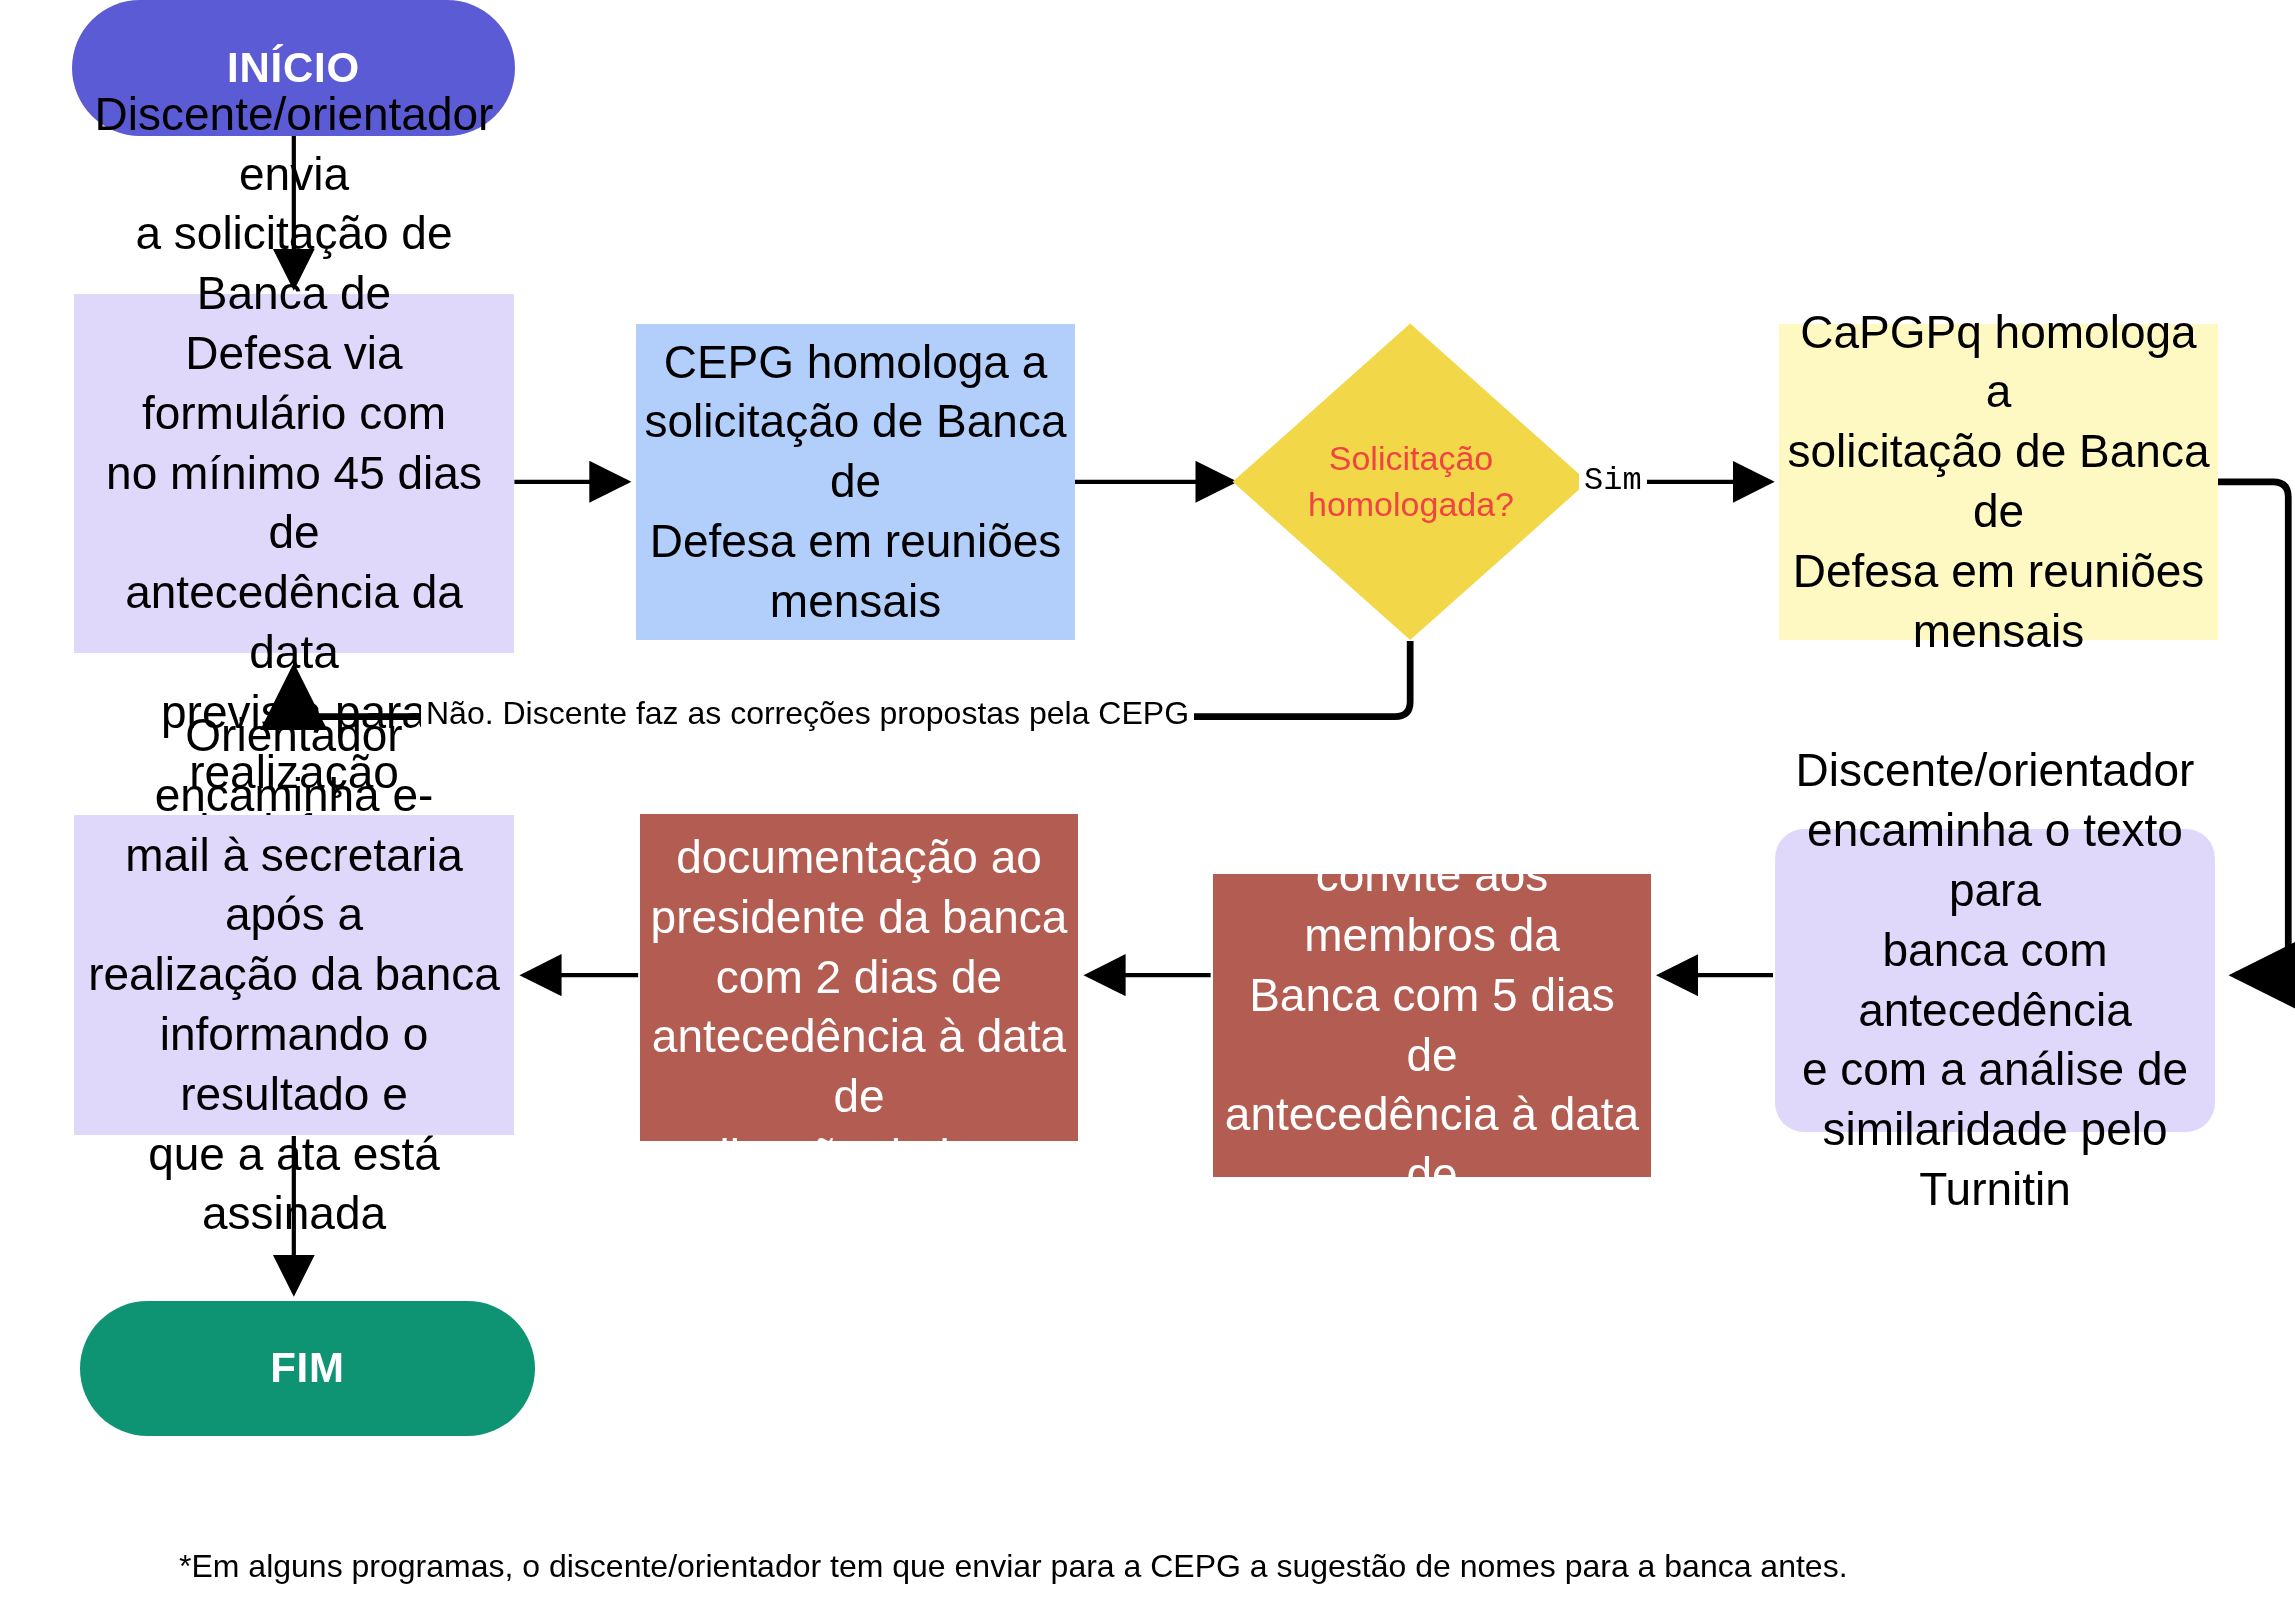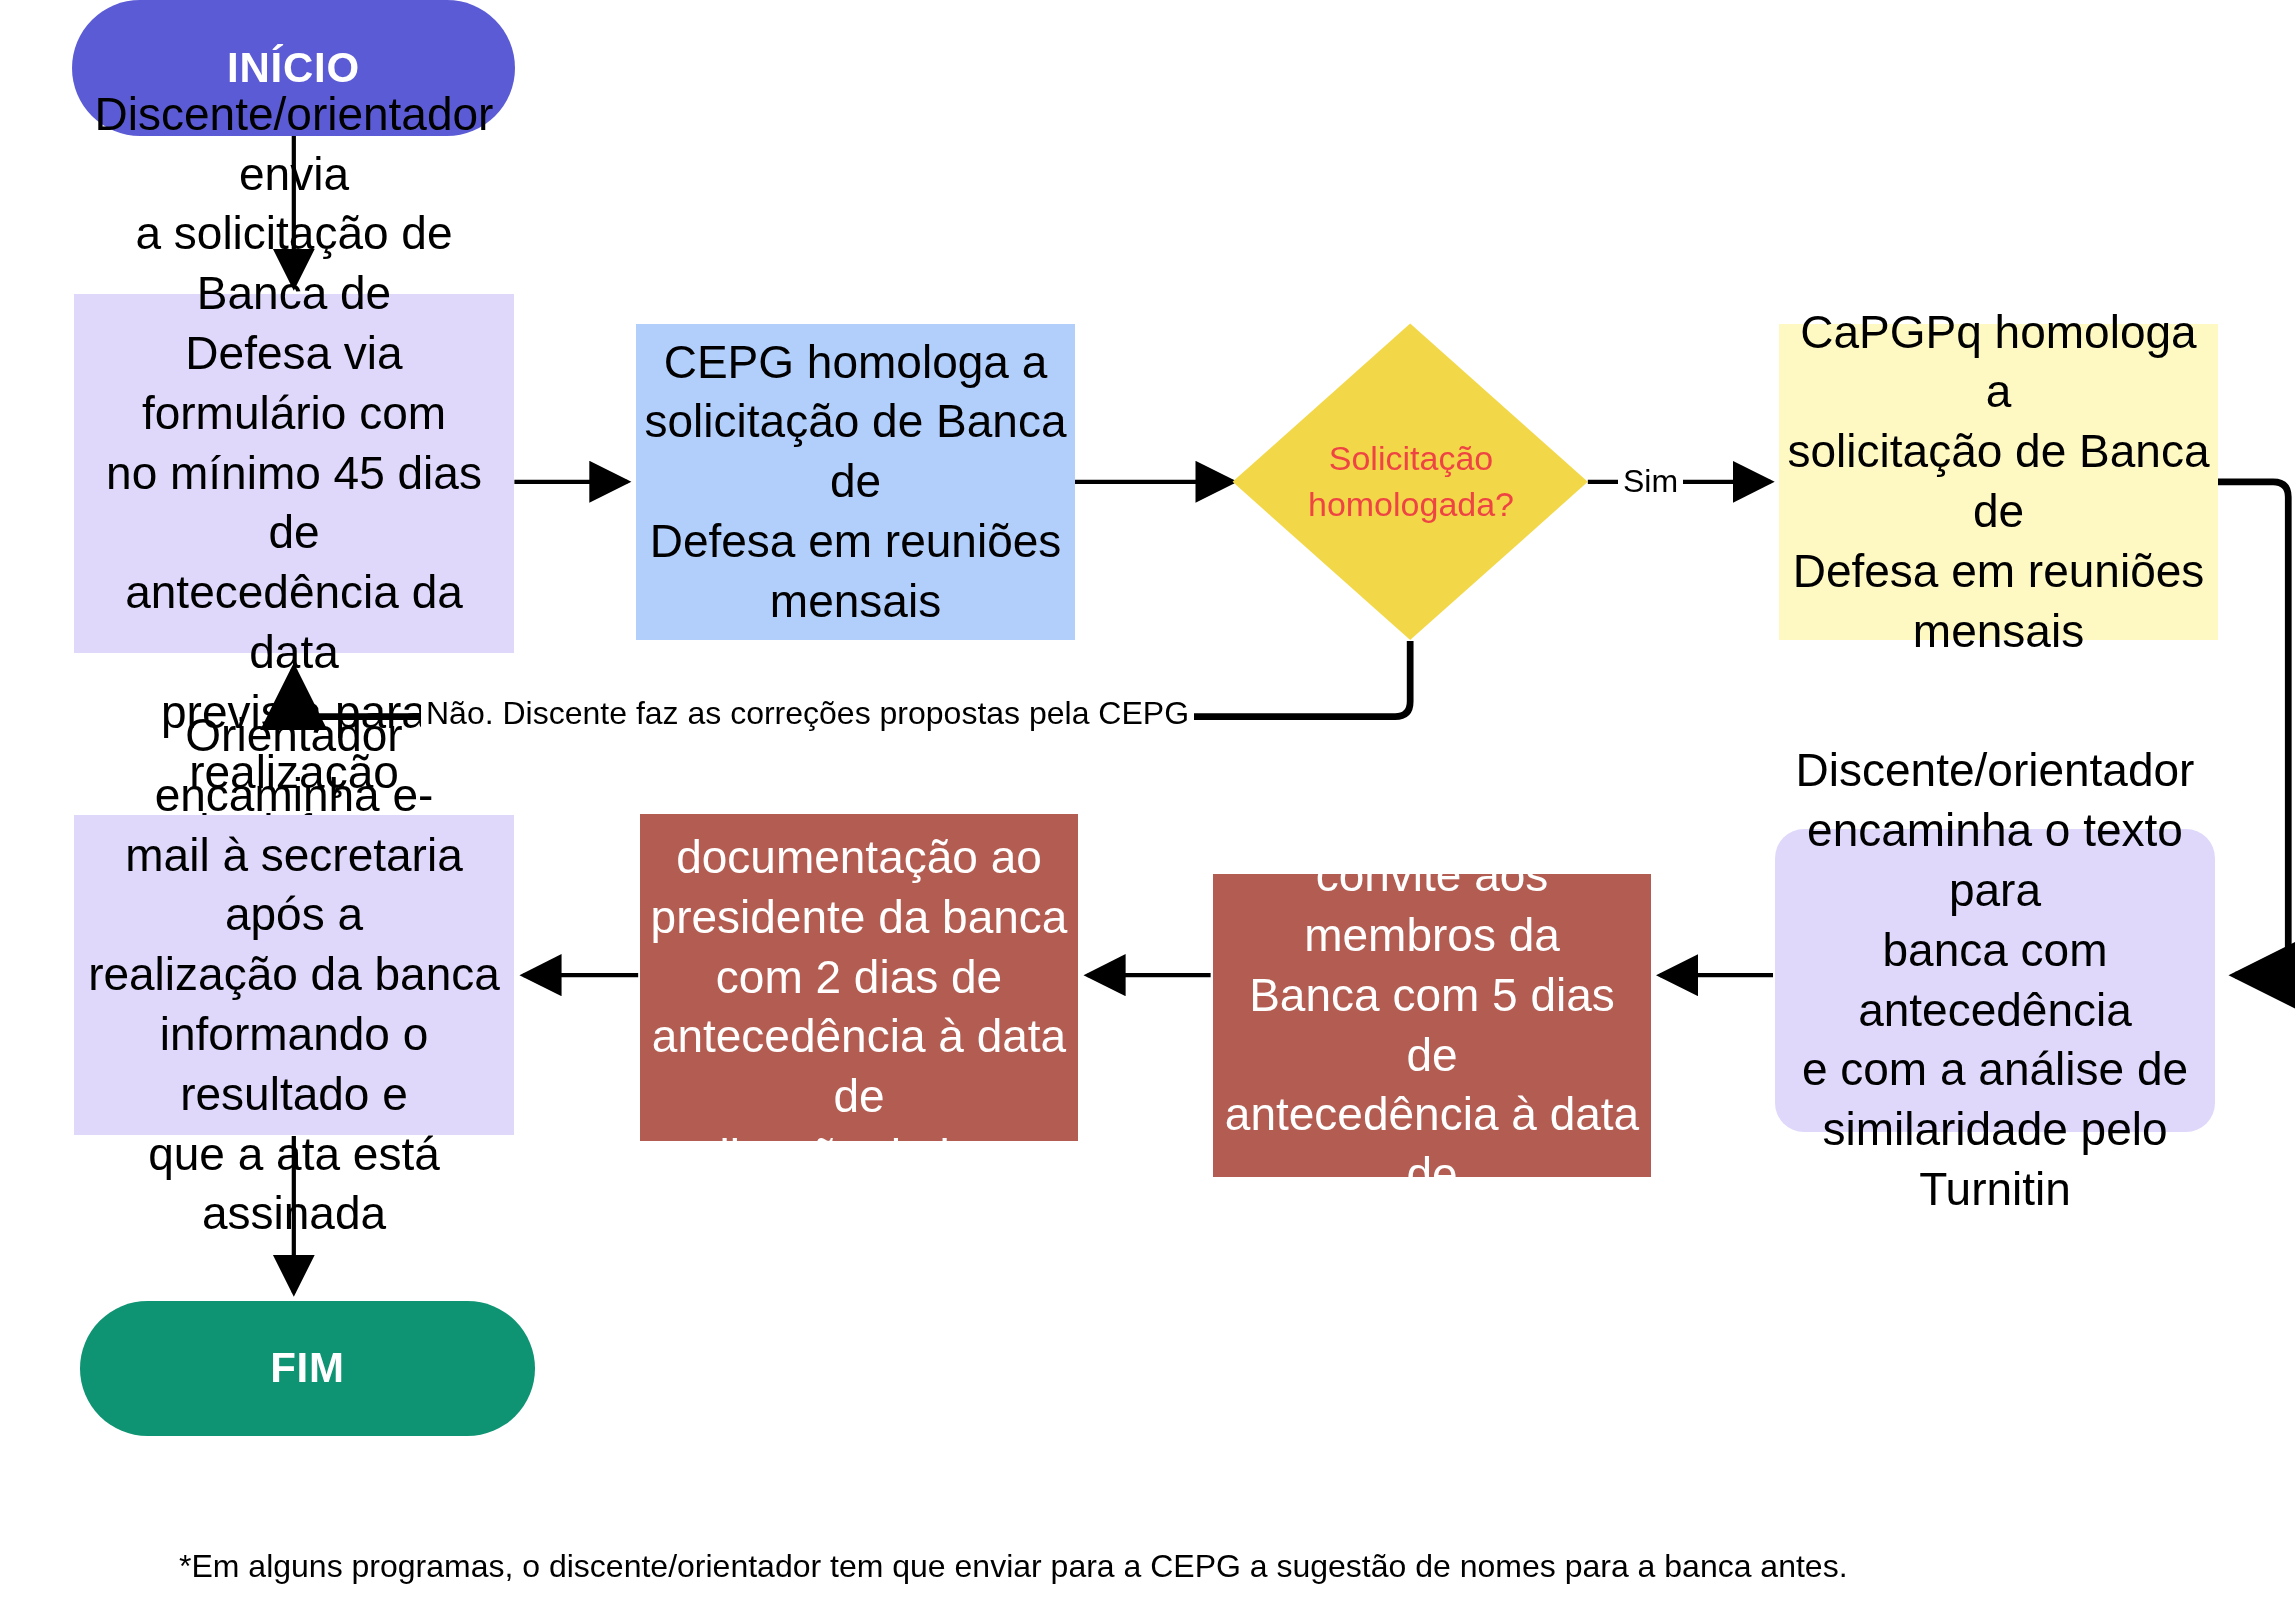"Sim" div.edge-label { font-family: none -> Liberation Mono, monospace; left: 1618px -> 1579px }
